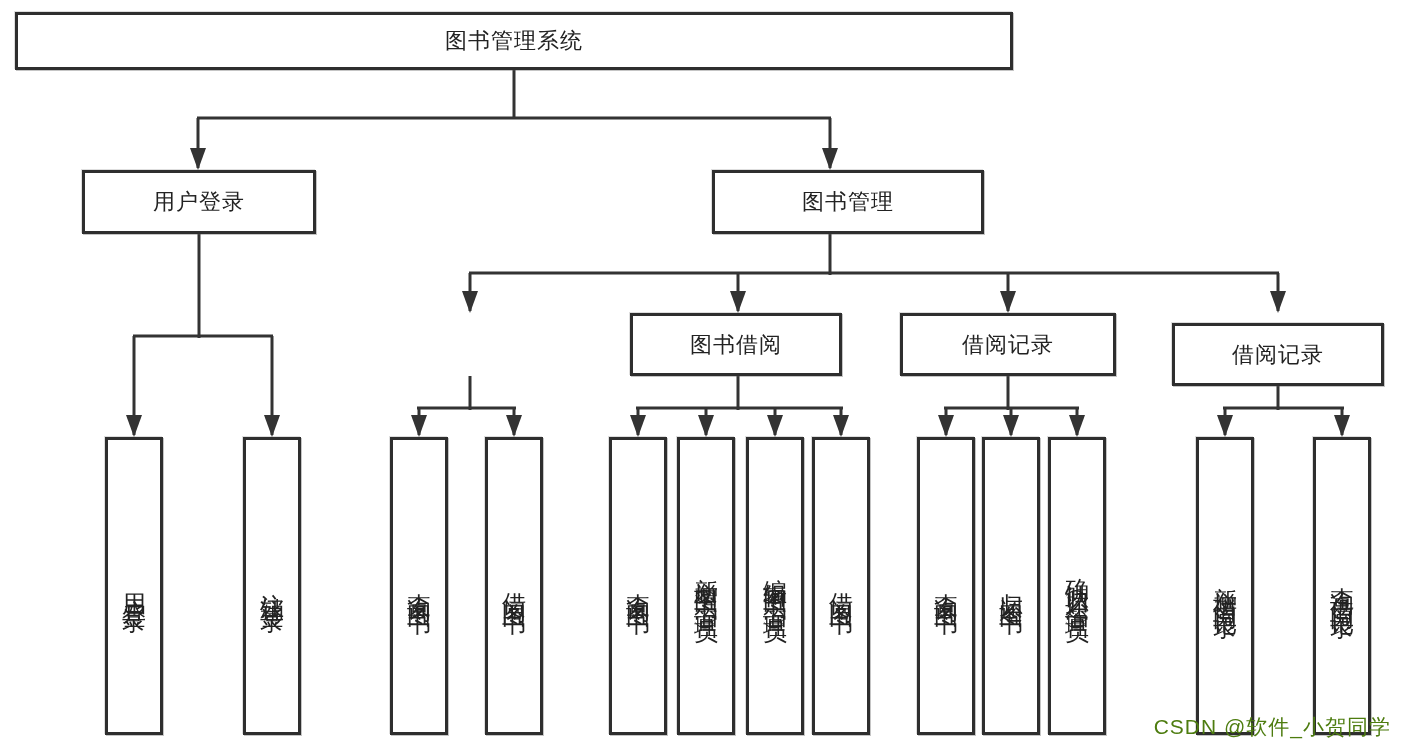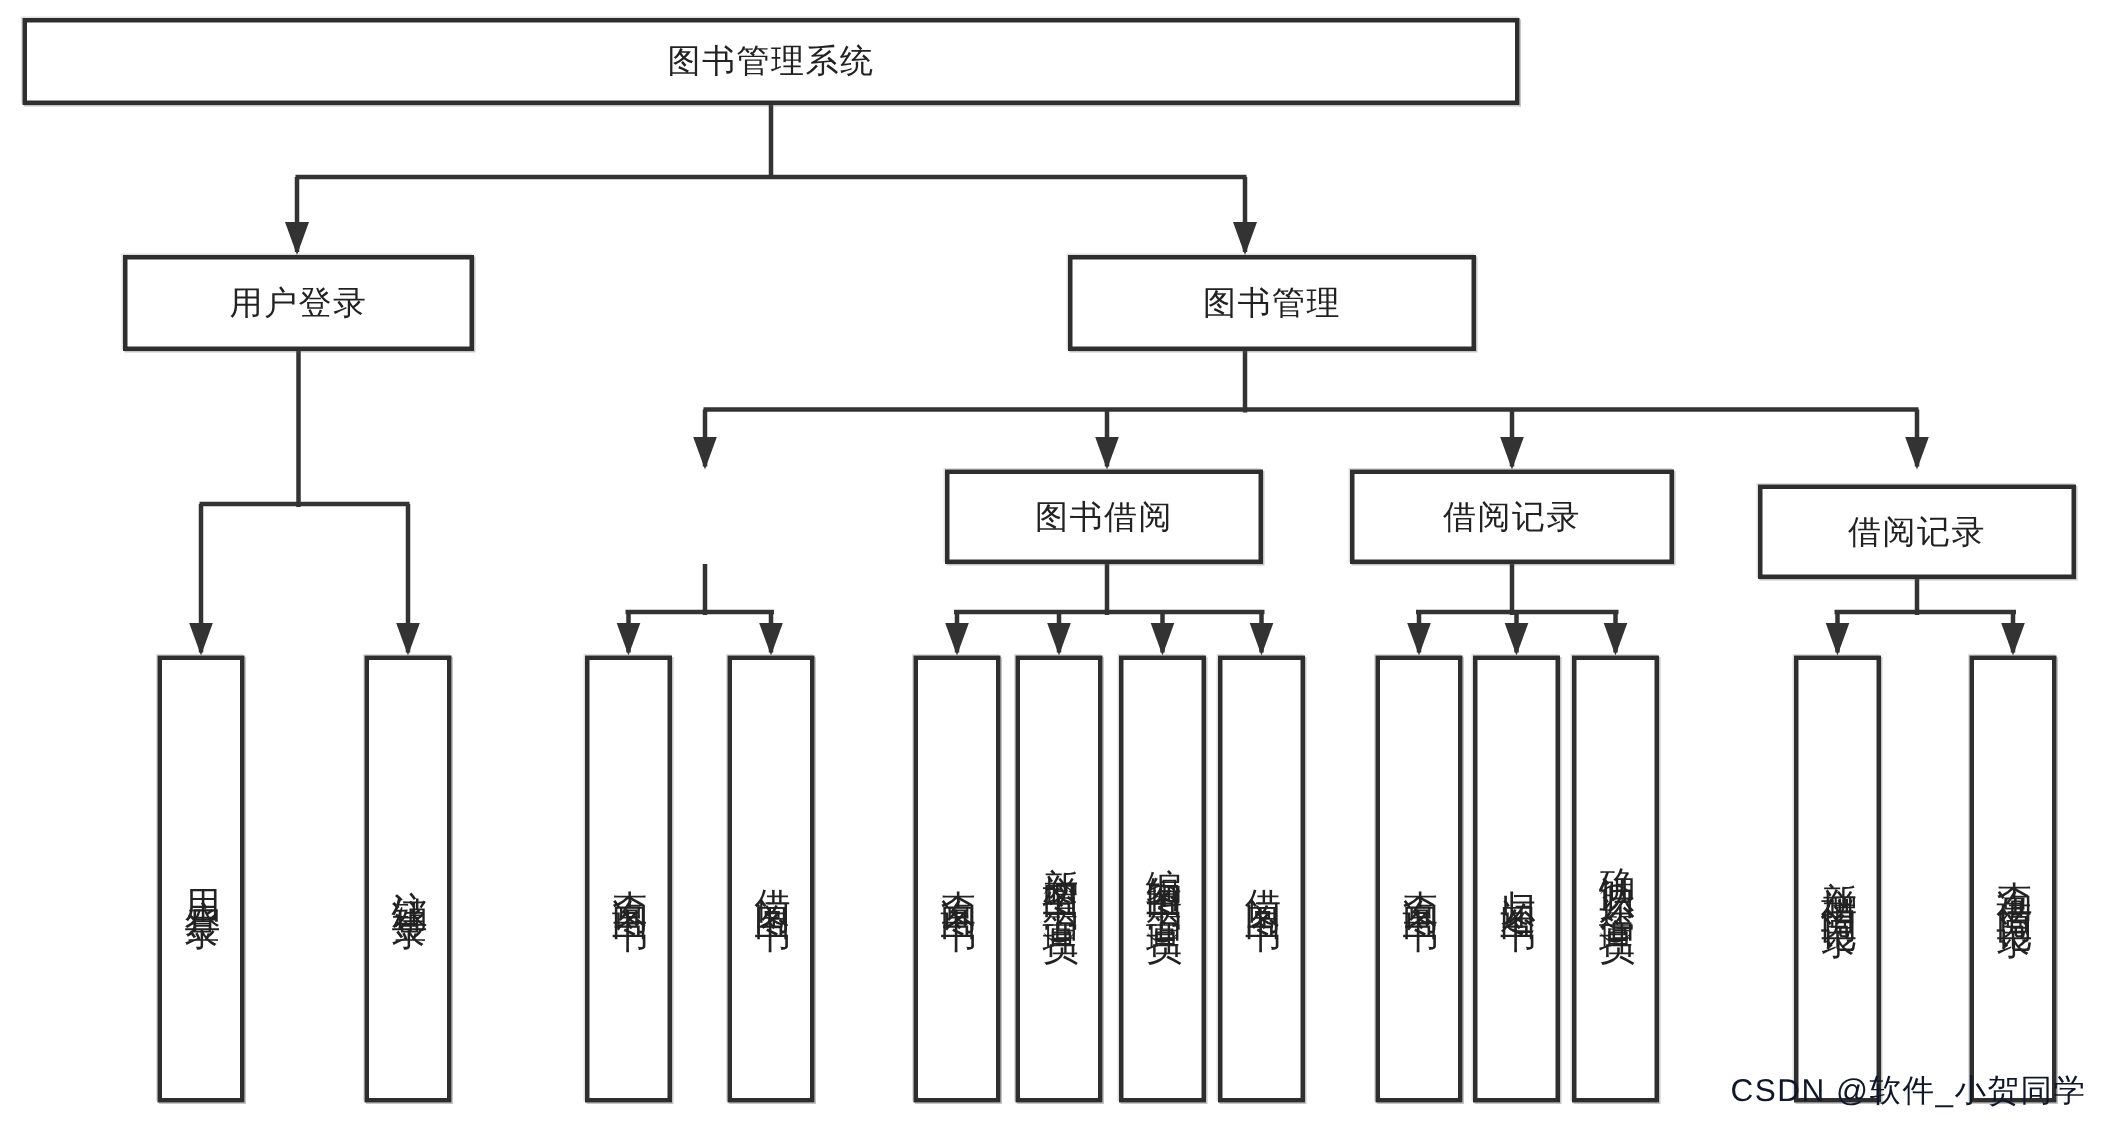"CSDN @软件_小贺同学" #watermark { color: #0f172a -> #4d7c0f }
